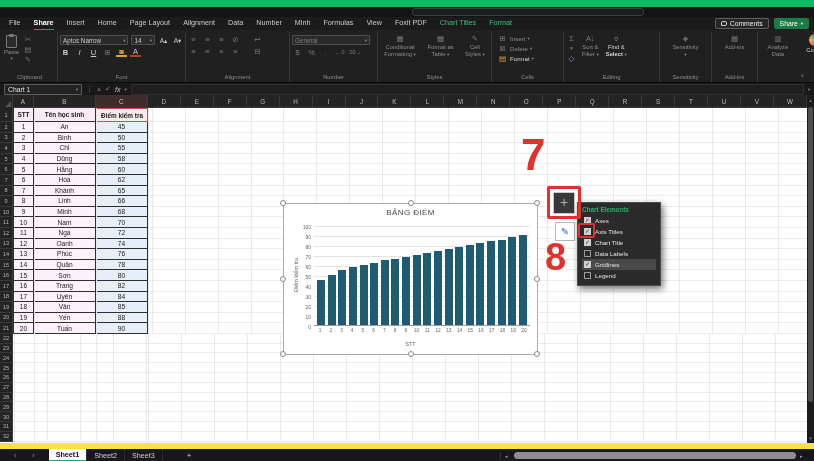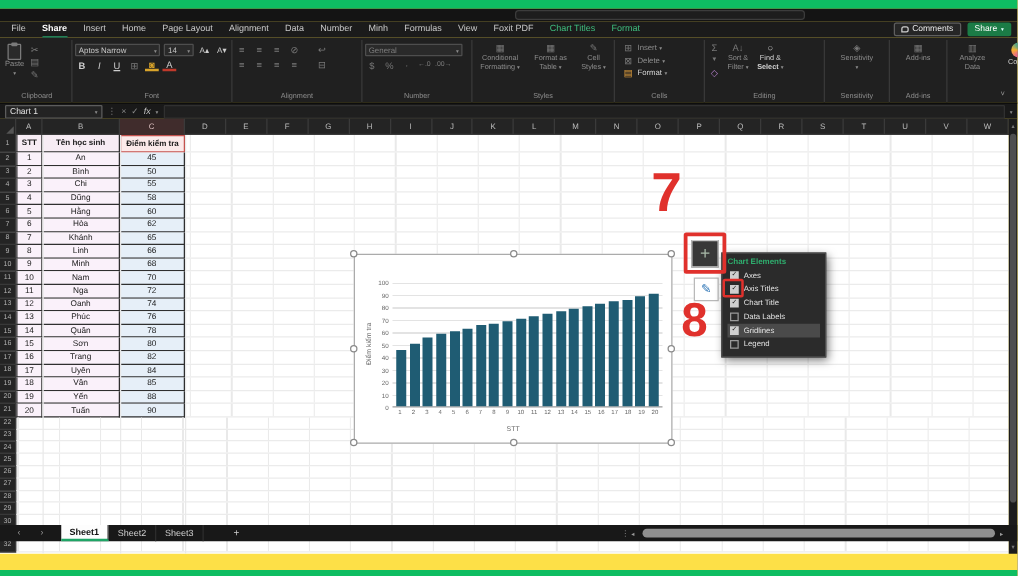"BẢNG ĐIỂM" div.ctitle { html: none -> <div>BẢNG ĐIỂM</div> }
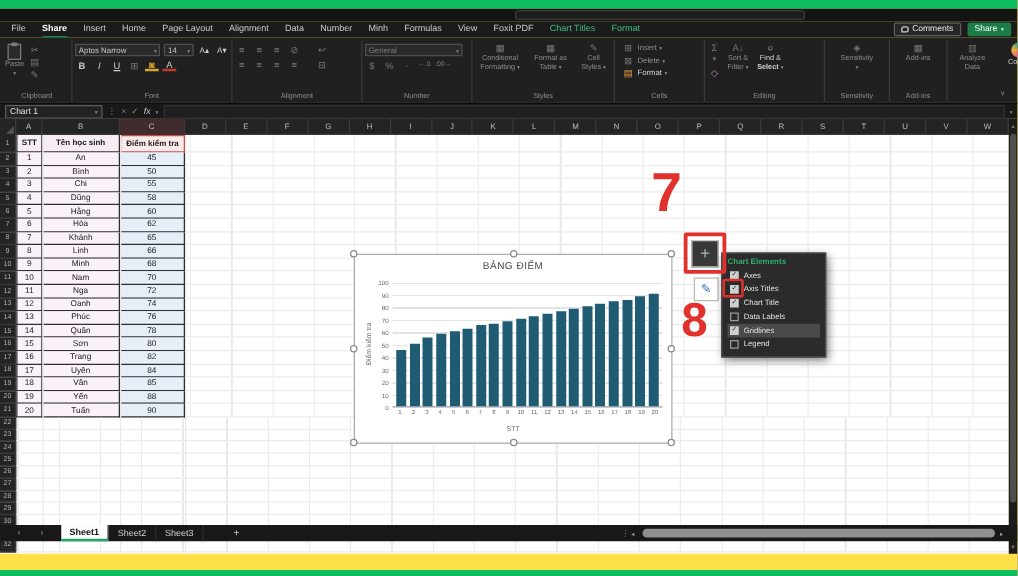"Sheet1" .sheetbar { top: 420px -> 449px }
